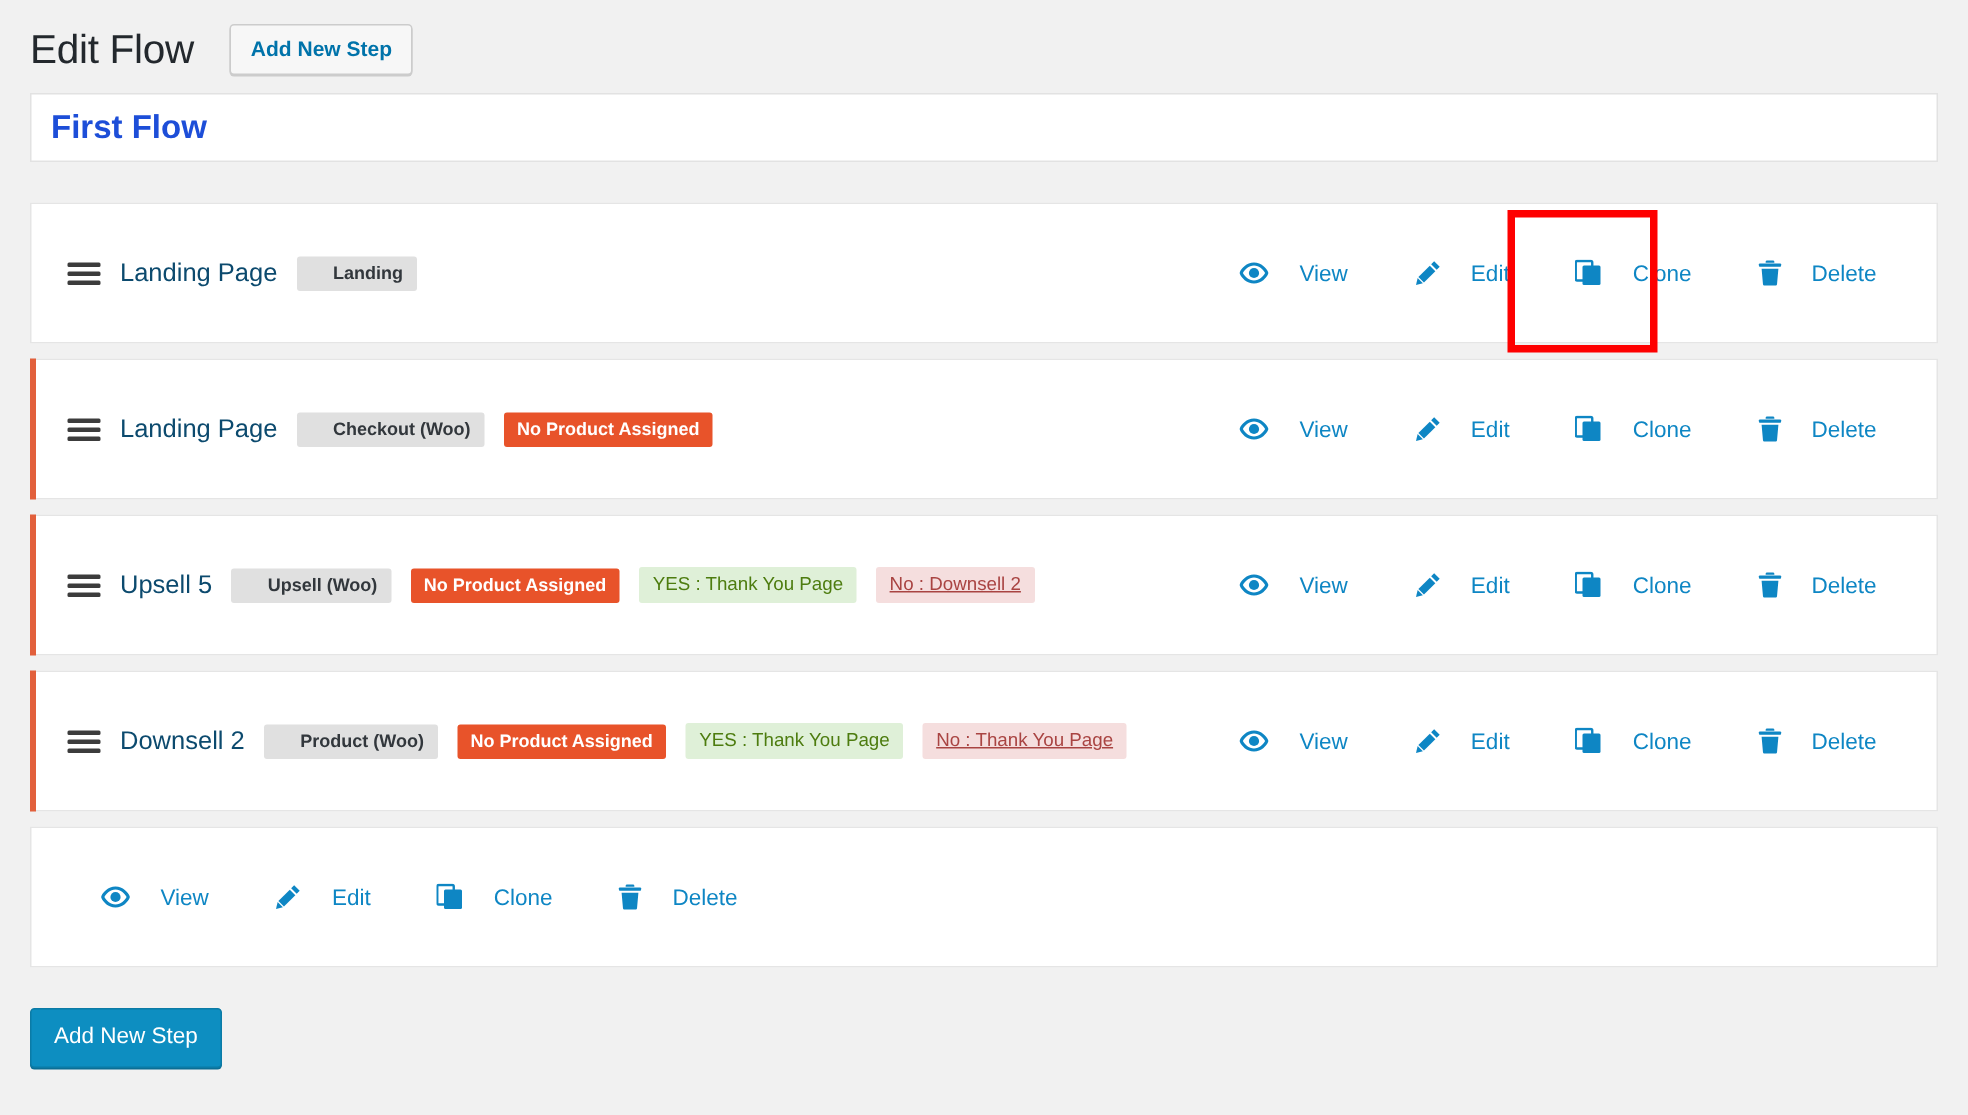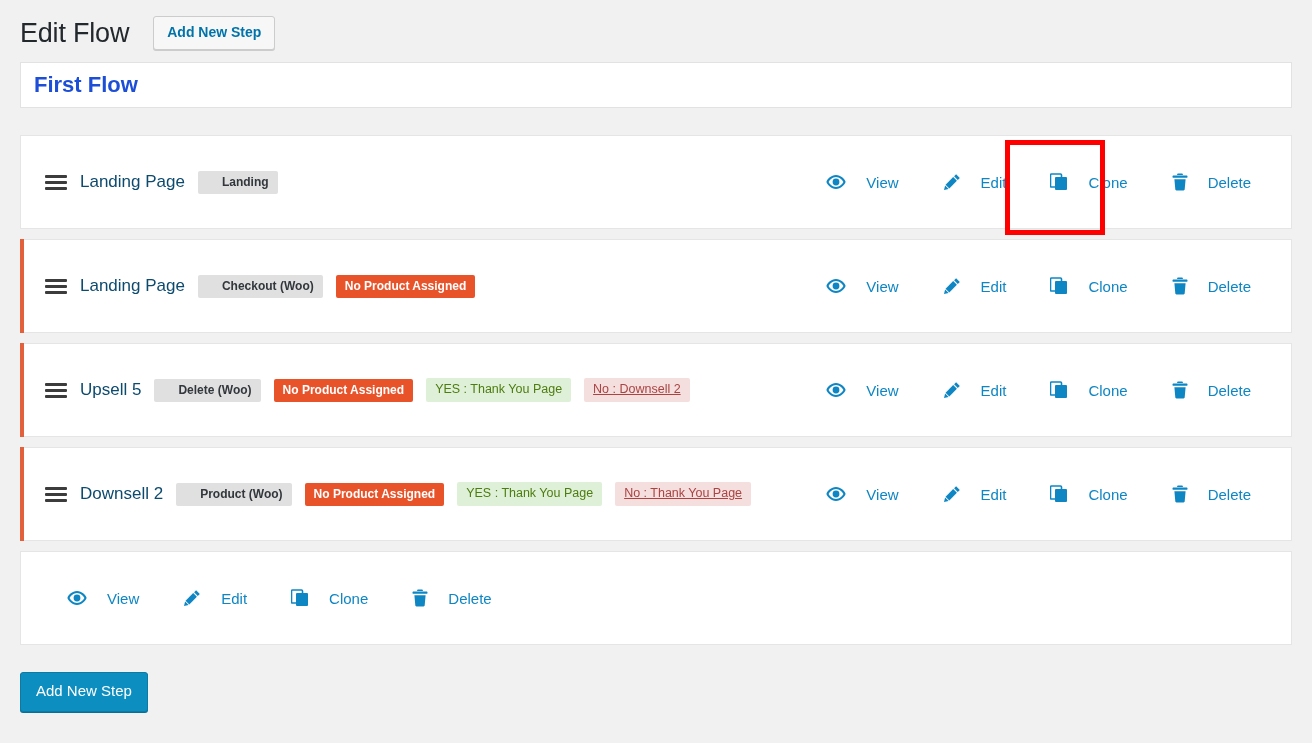"Delete (Woo)" span.badge { text: Delete -> Upsell }
